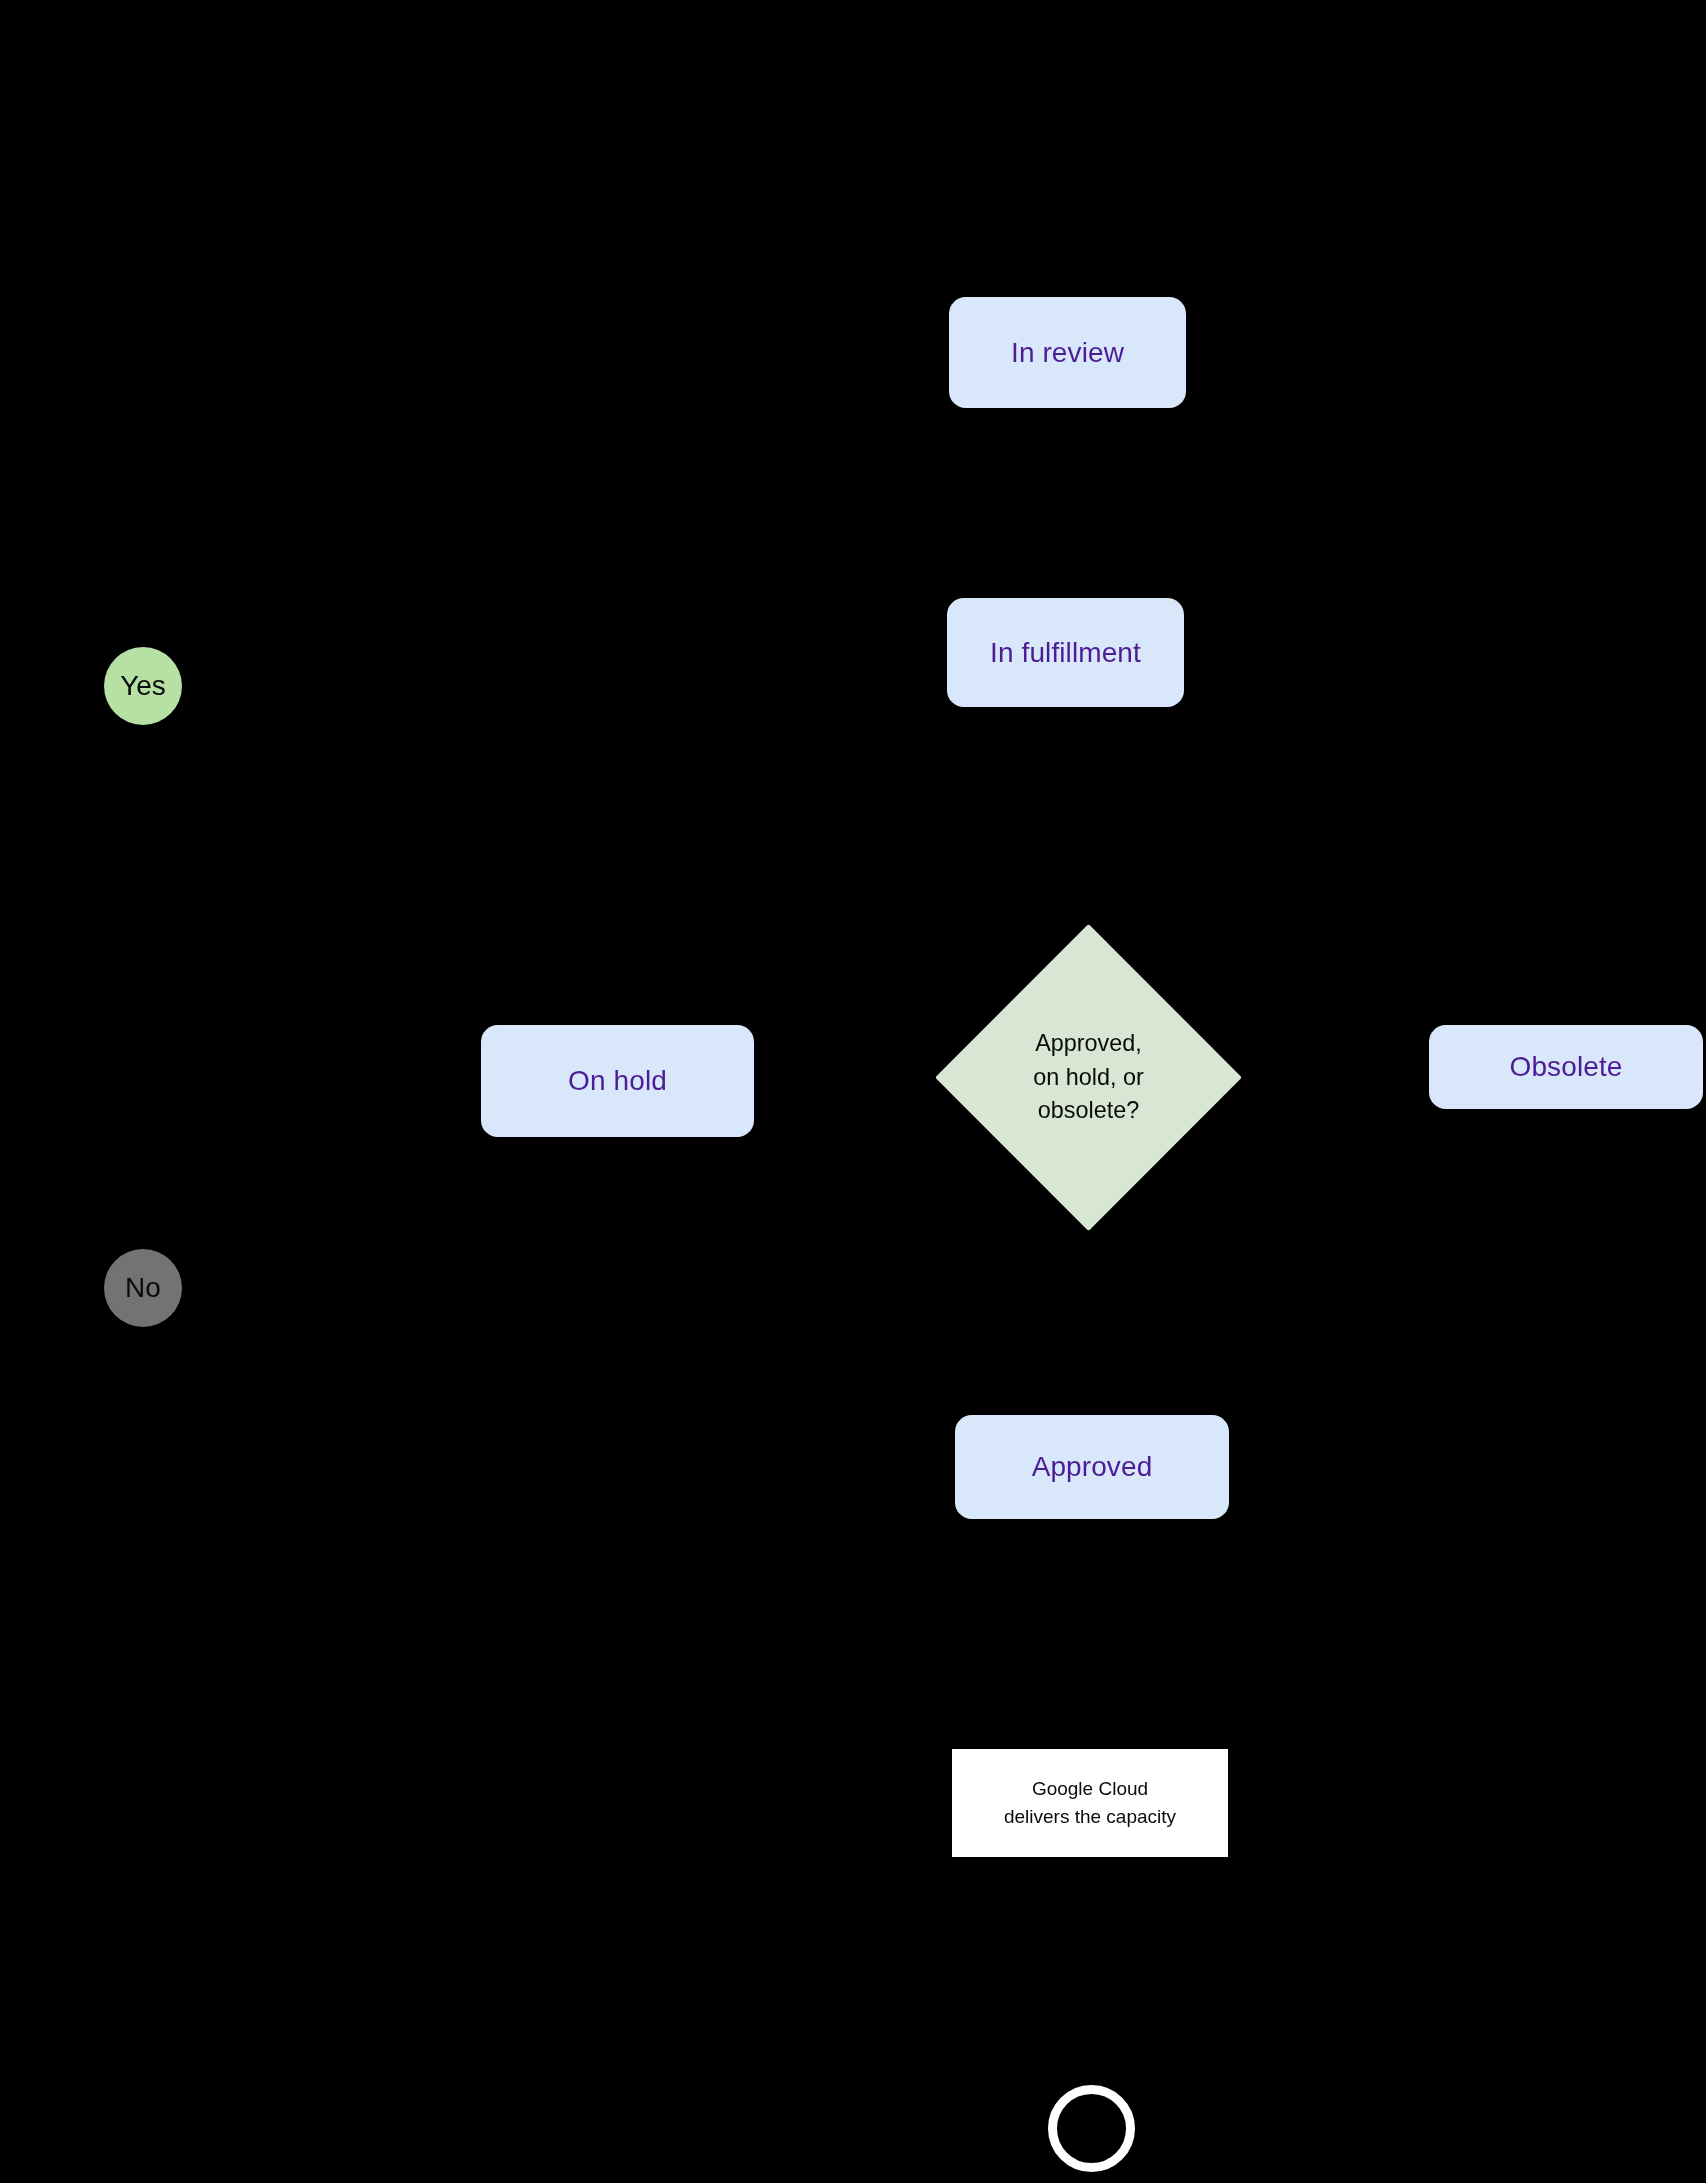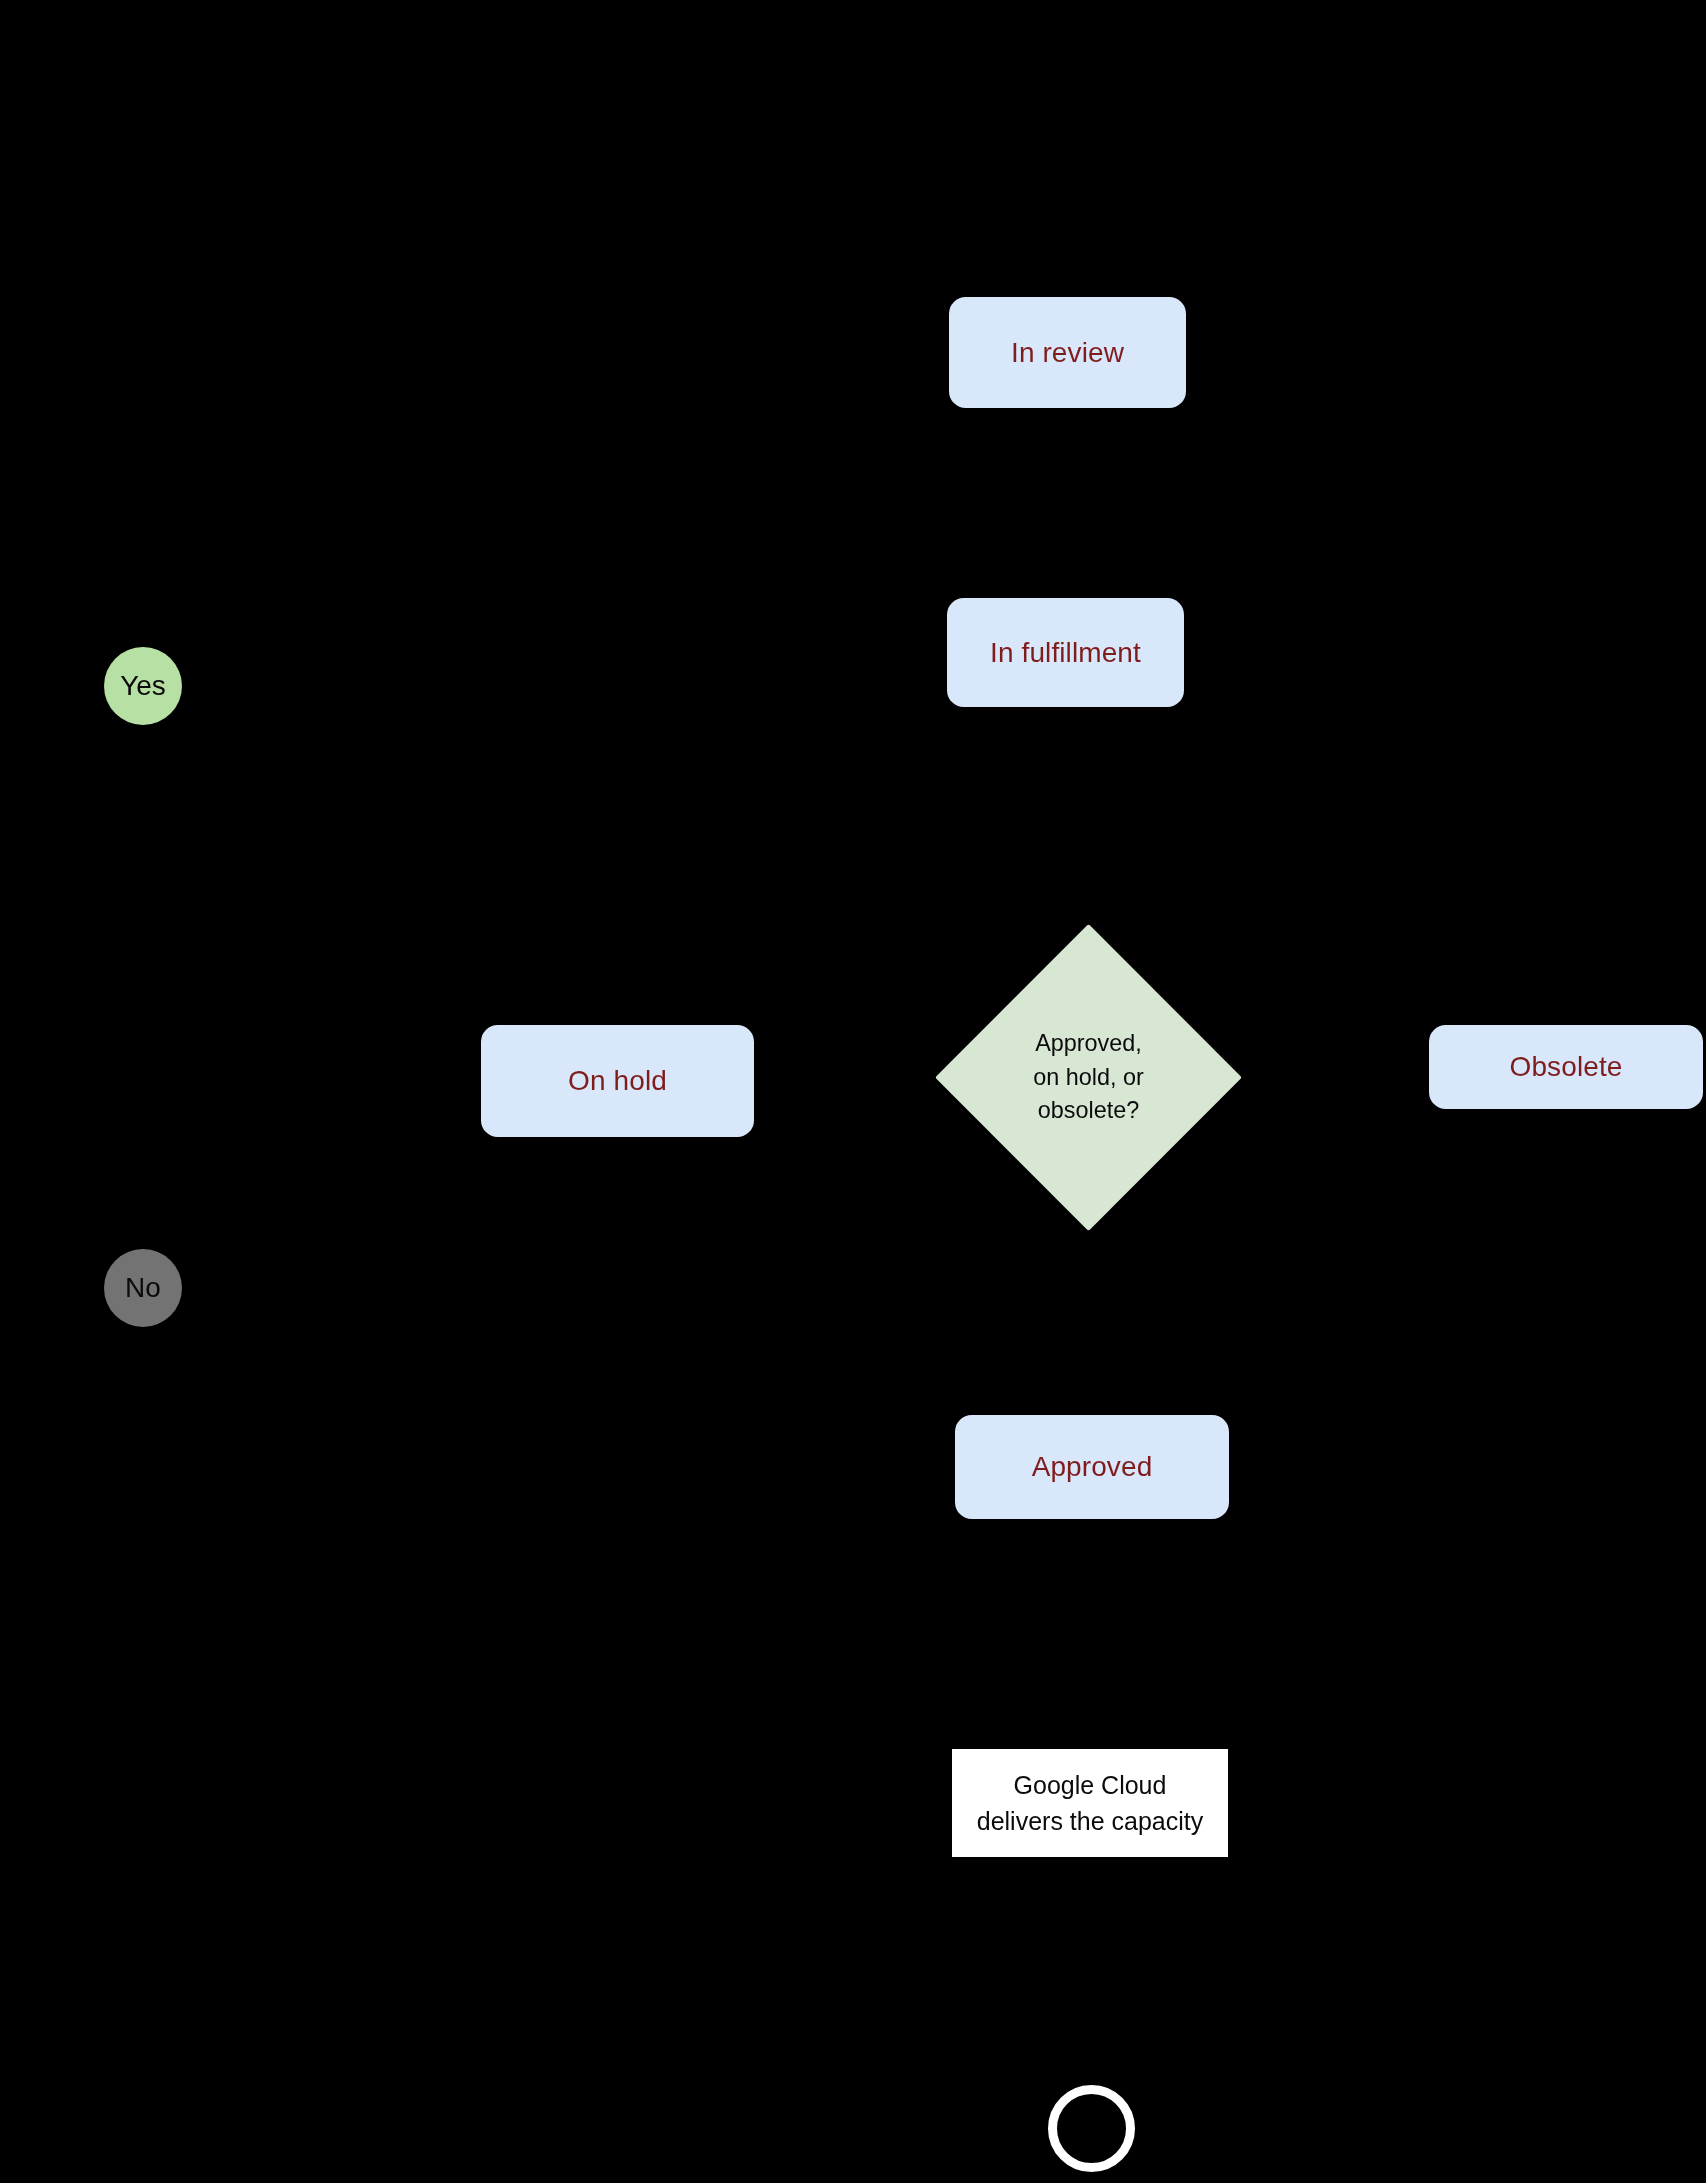"In review" .node-box { color: #7f1d1d -> #4c1d95 }
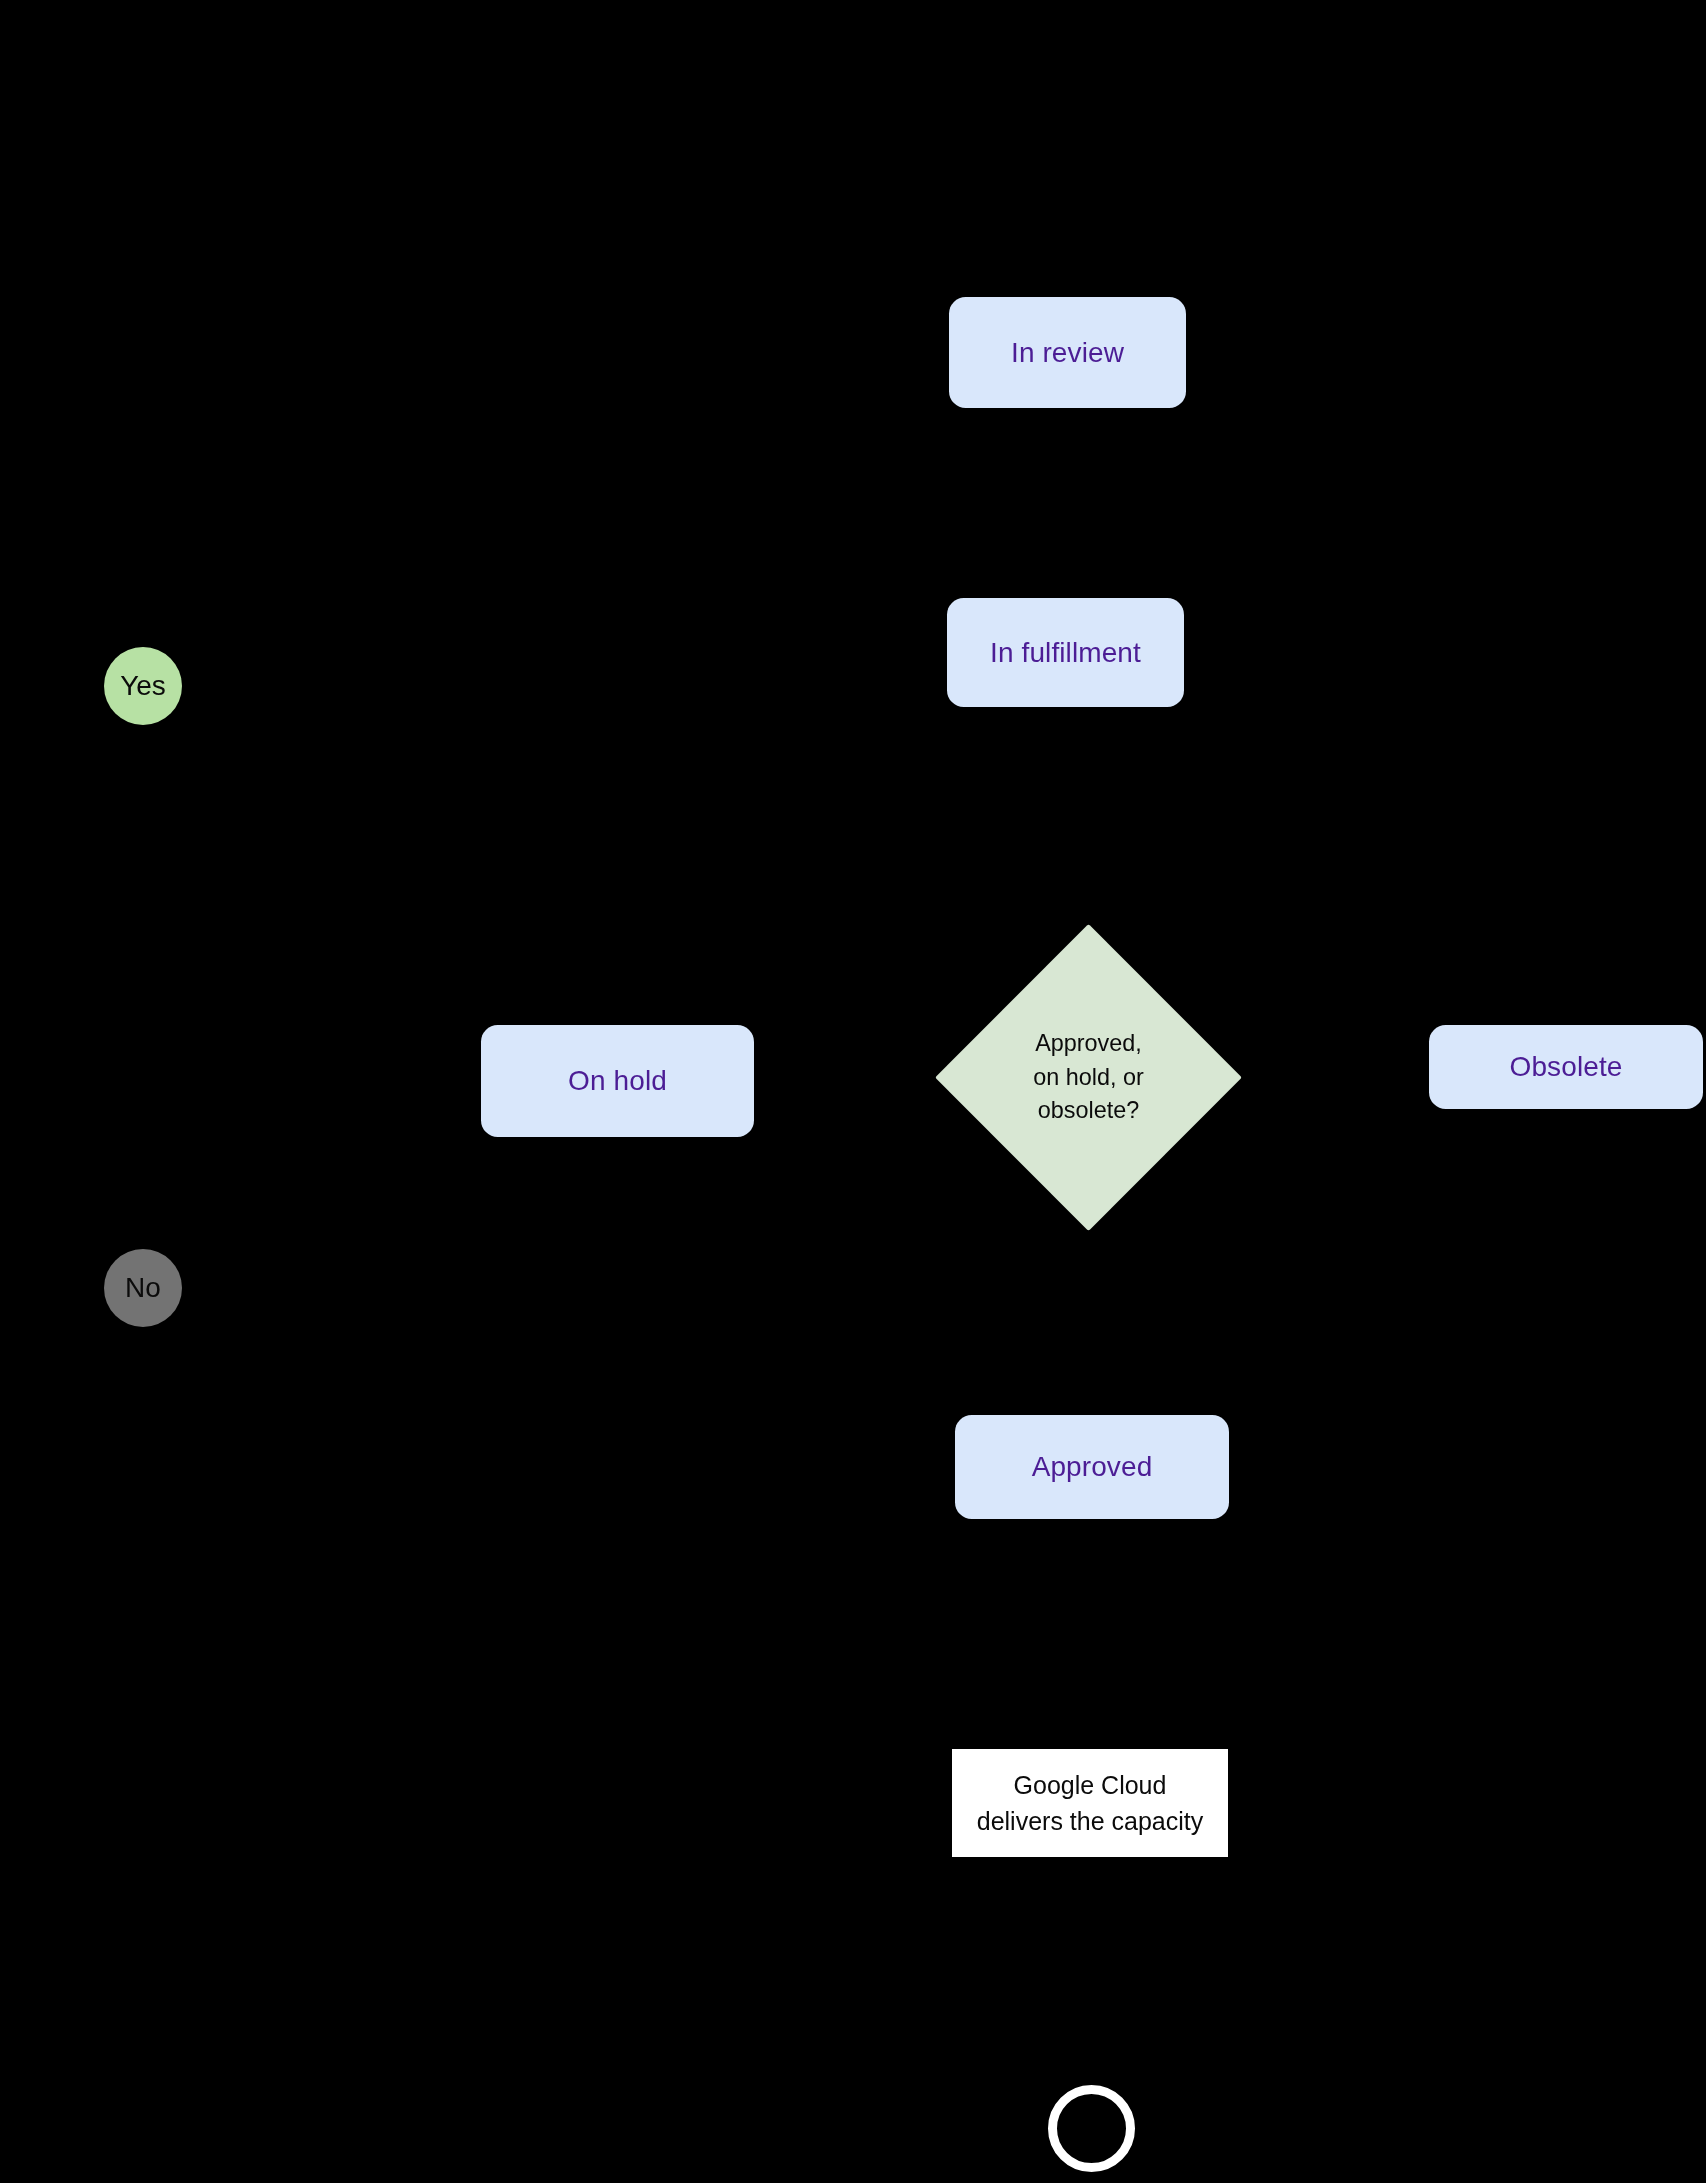"Google Cloud" .node-plain { font-size: 25px -> 19px }
